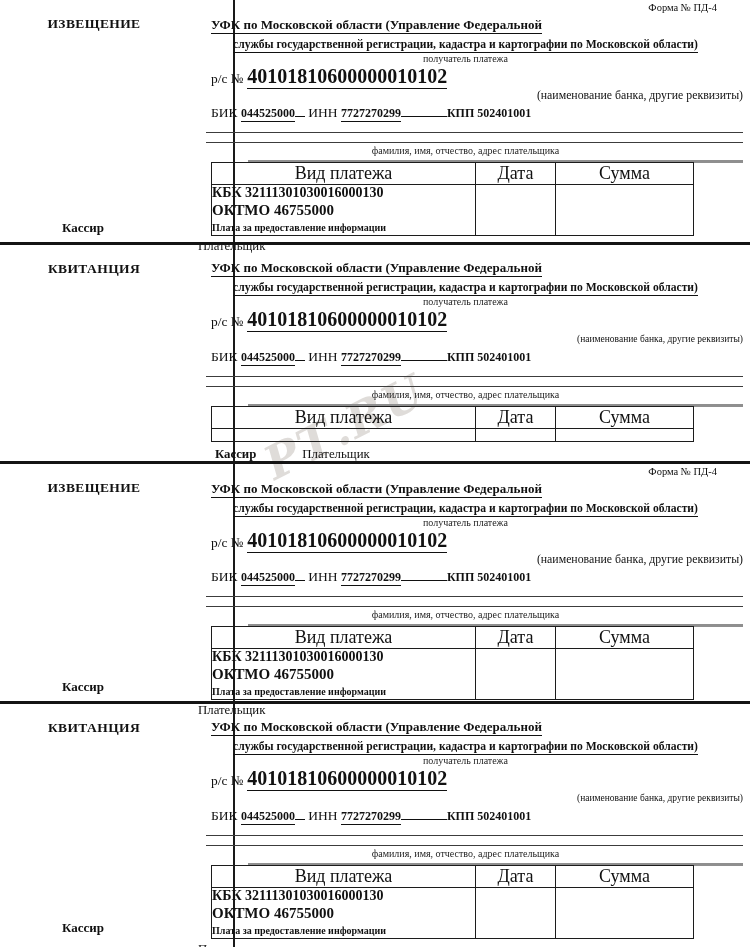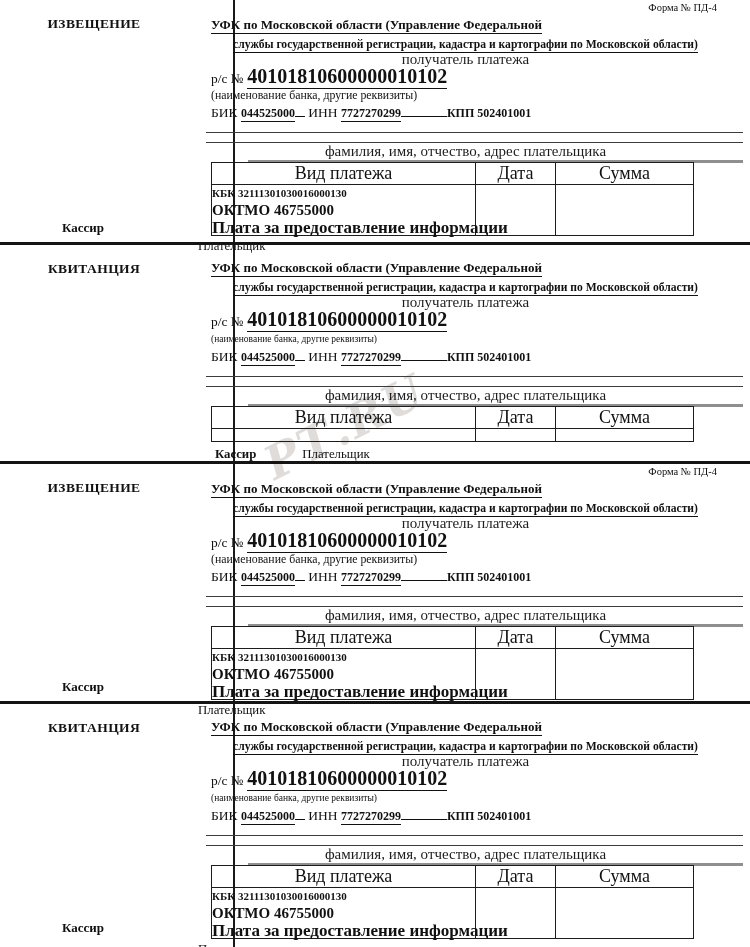"получатель платежа" .cap { font-size: 15px -> 10px }
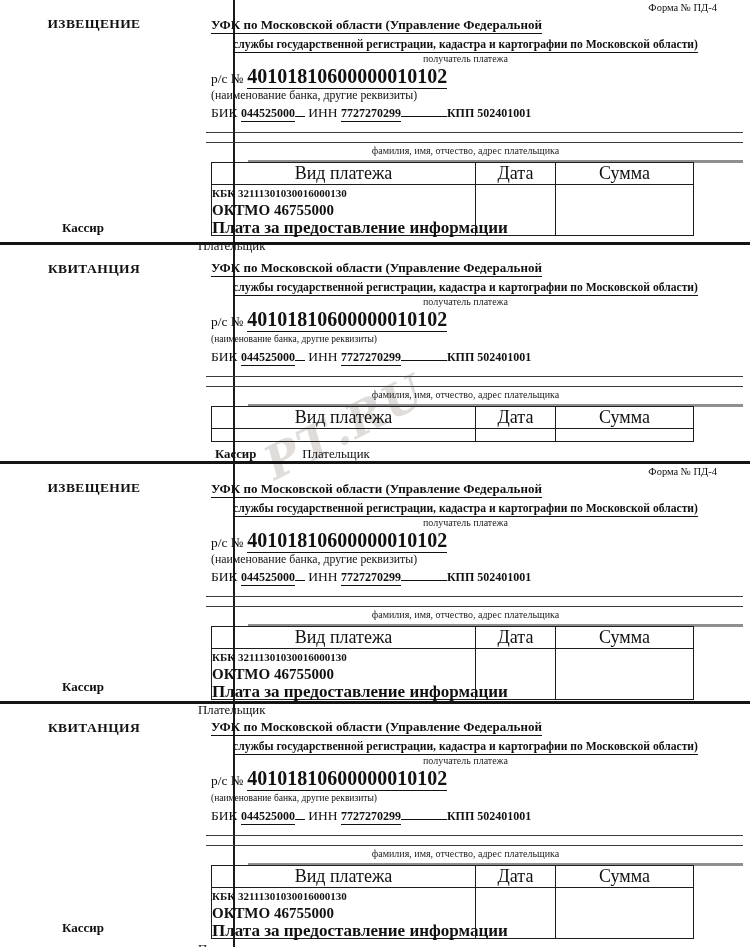"(наименование банка, другие реквизиты)" .bankcap { text-align: none -> right }
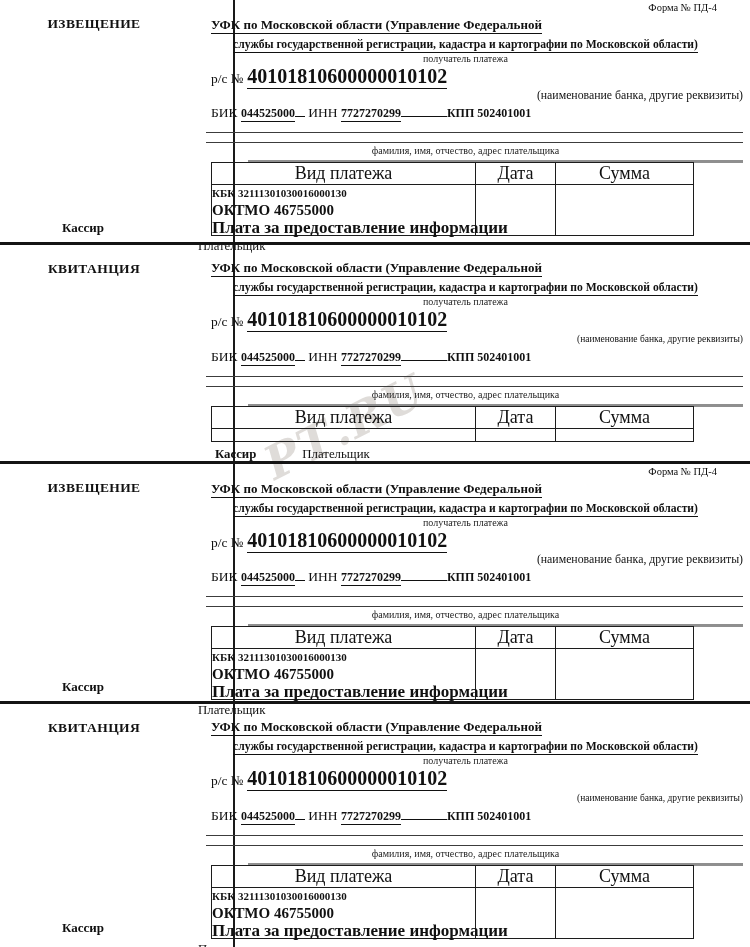"КБК 32111301030016000130" .kbk { font-size: 11px -> 14px }
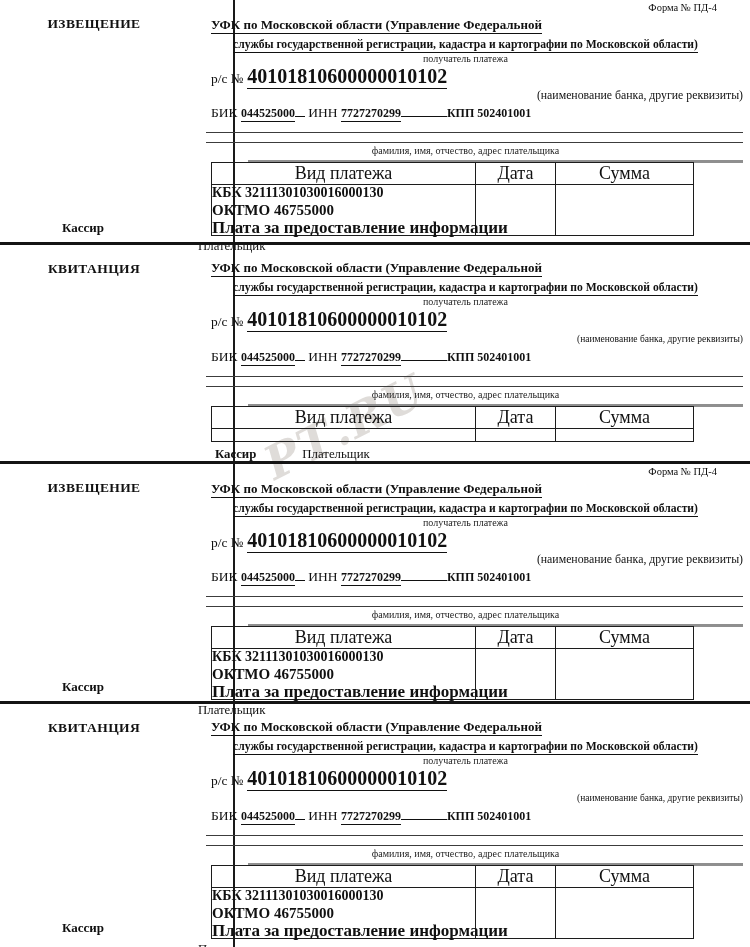"Плата за предоставление информации" .purpose { font-size: 17px -> 10px; text-align: right -> none }
